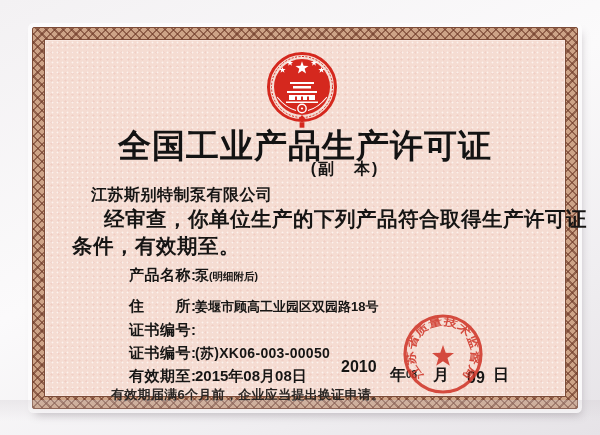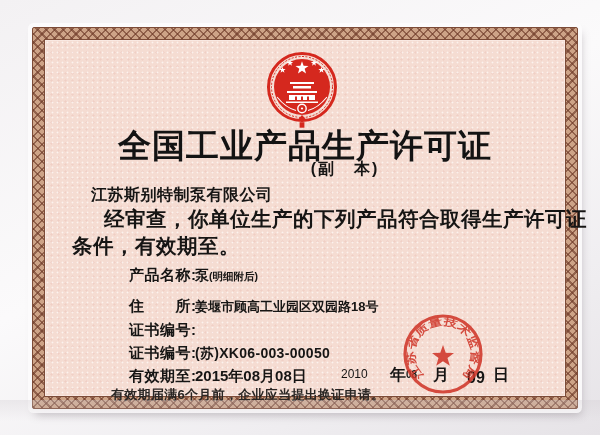"2010" .d-year { font-size: 12px -> 16px; font-weight: normal -> bold; top: 339px -> 330px }
